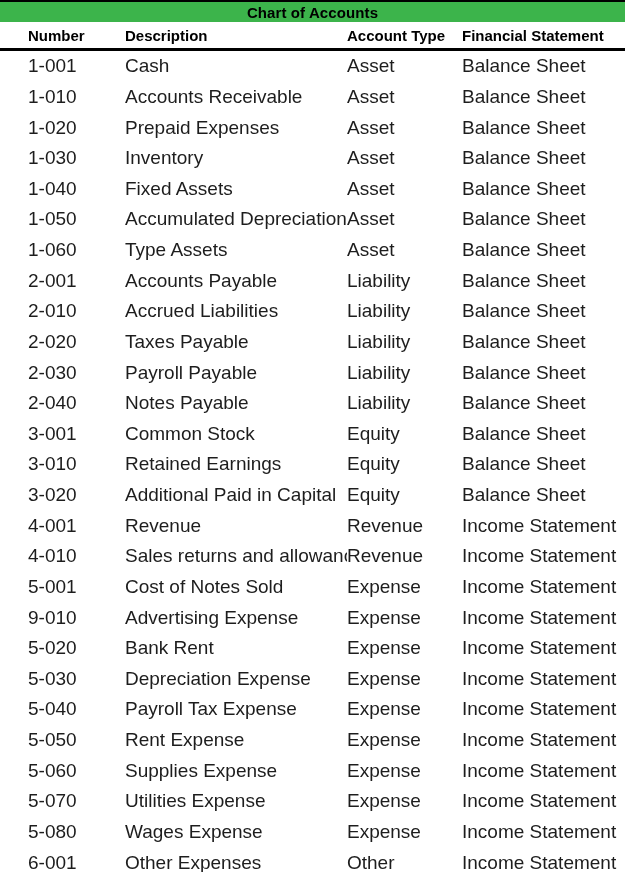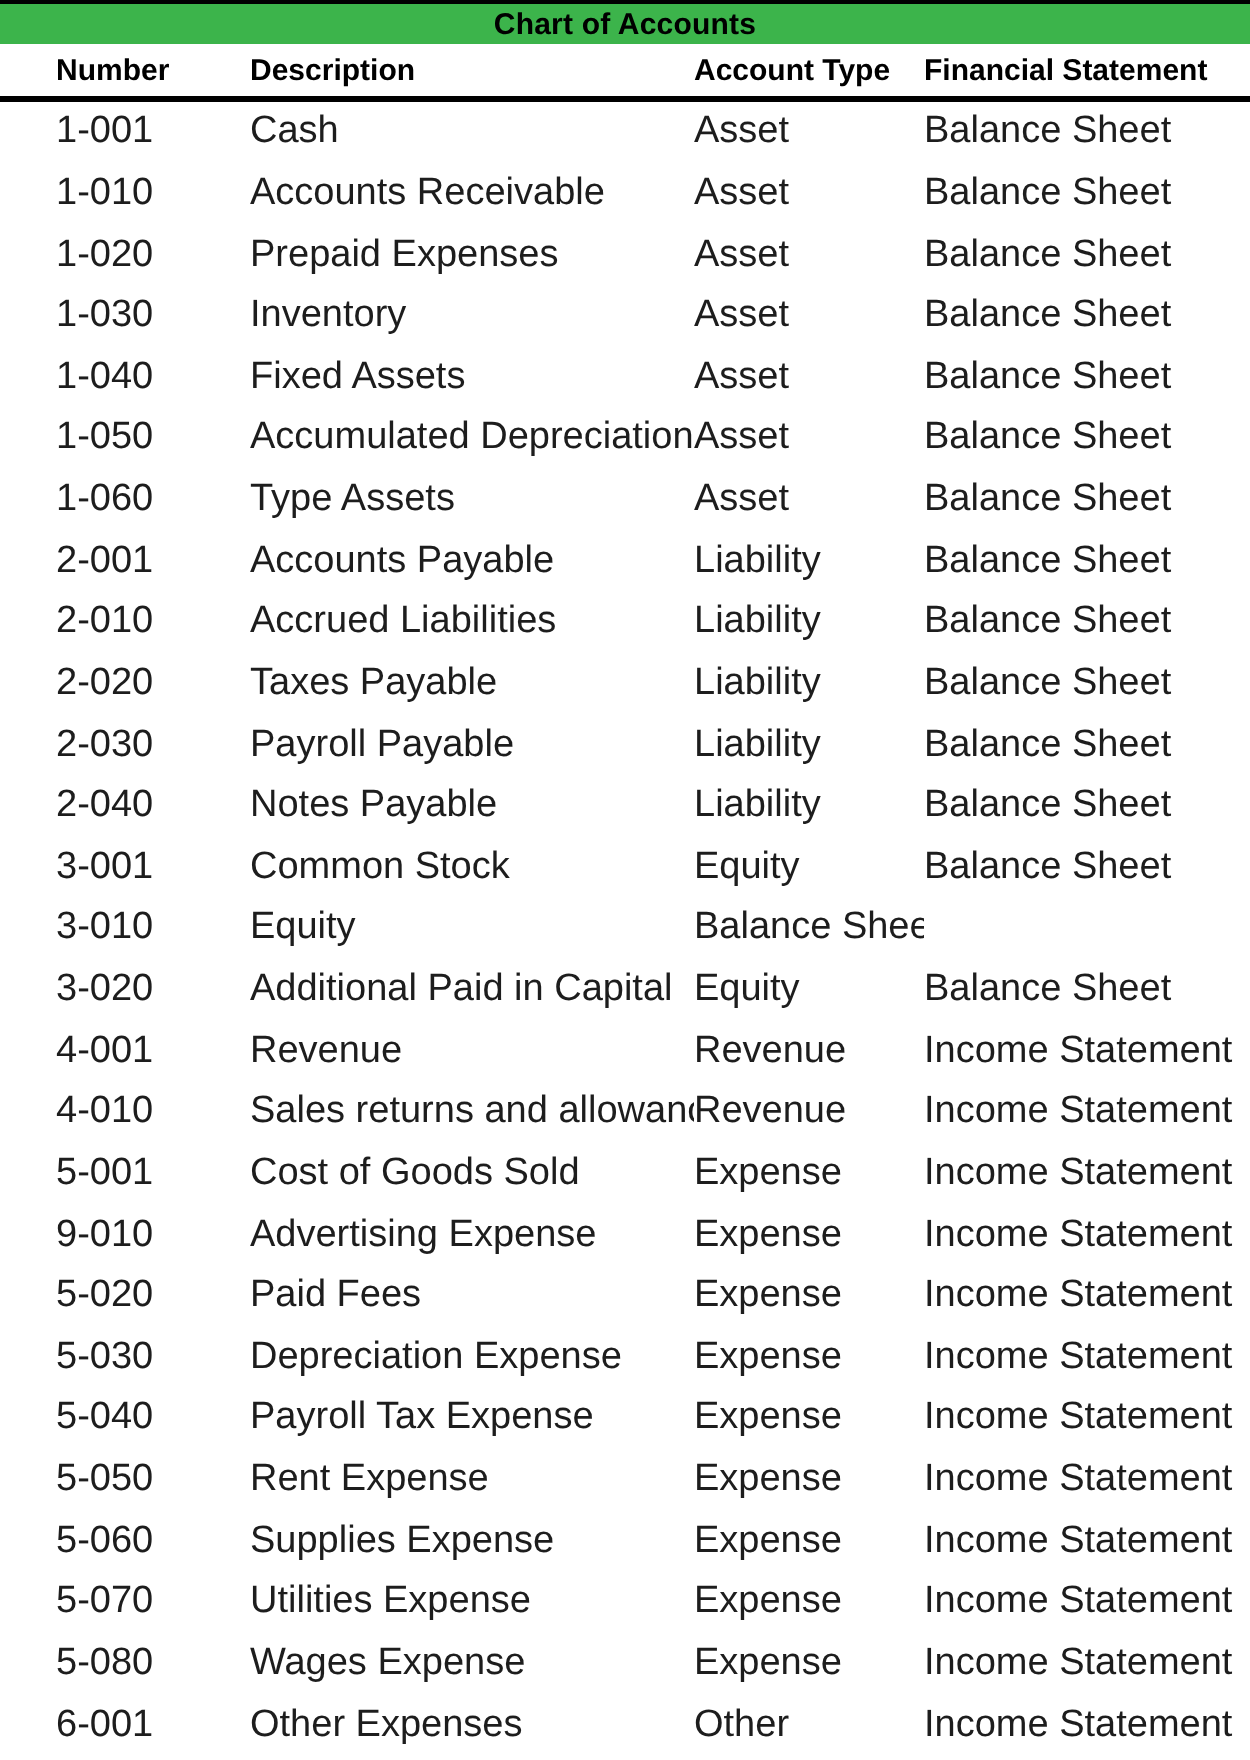"Retained Earnings" span.cell { html: none -> <span>Retained Earnings</span> }
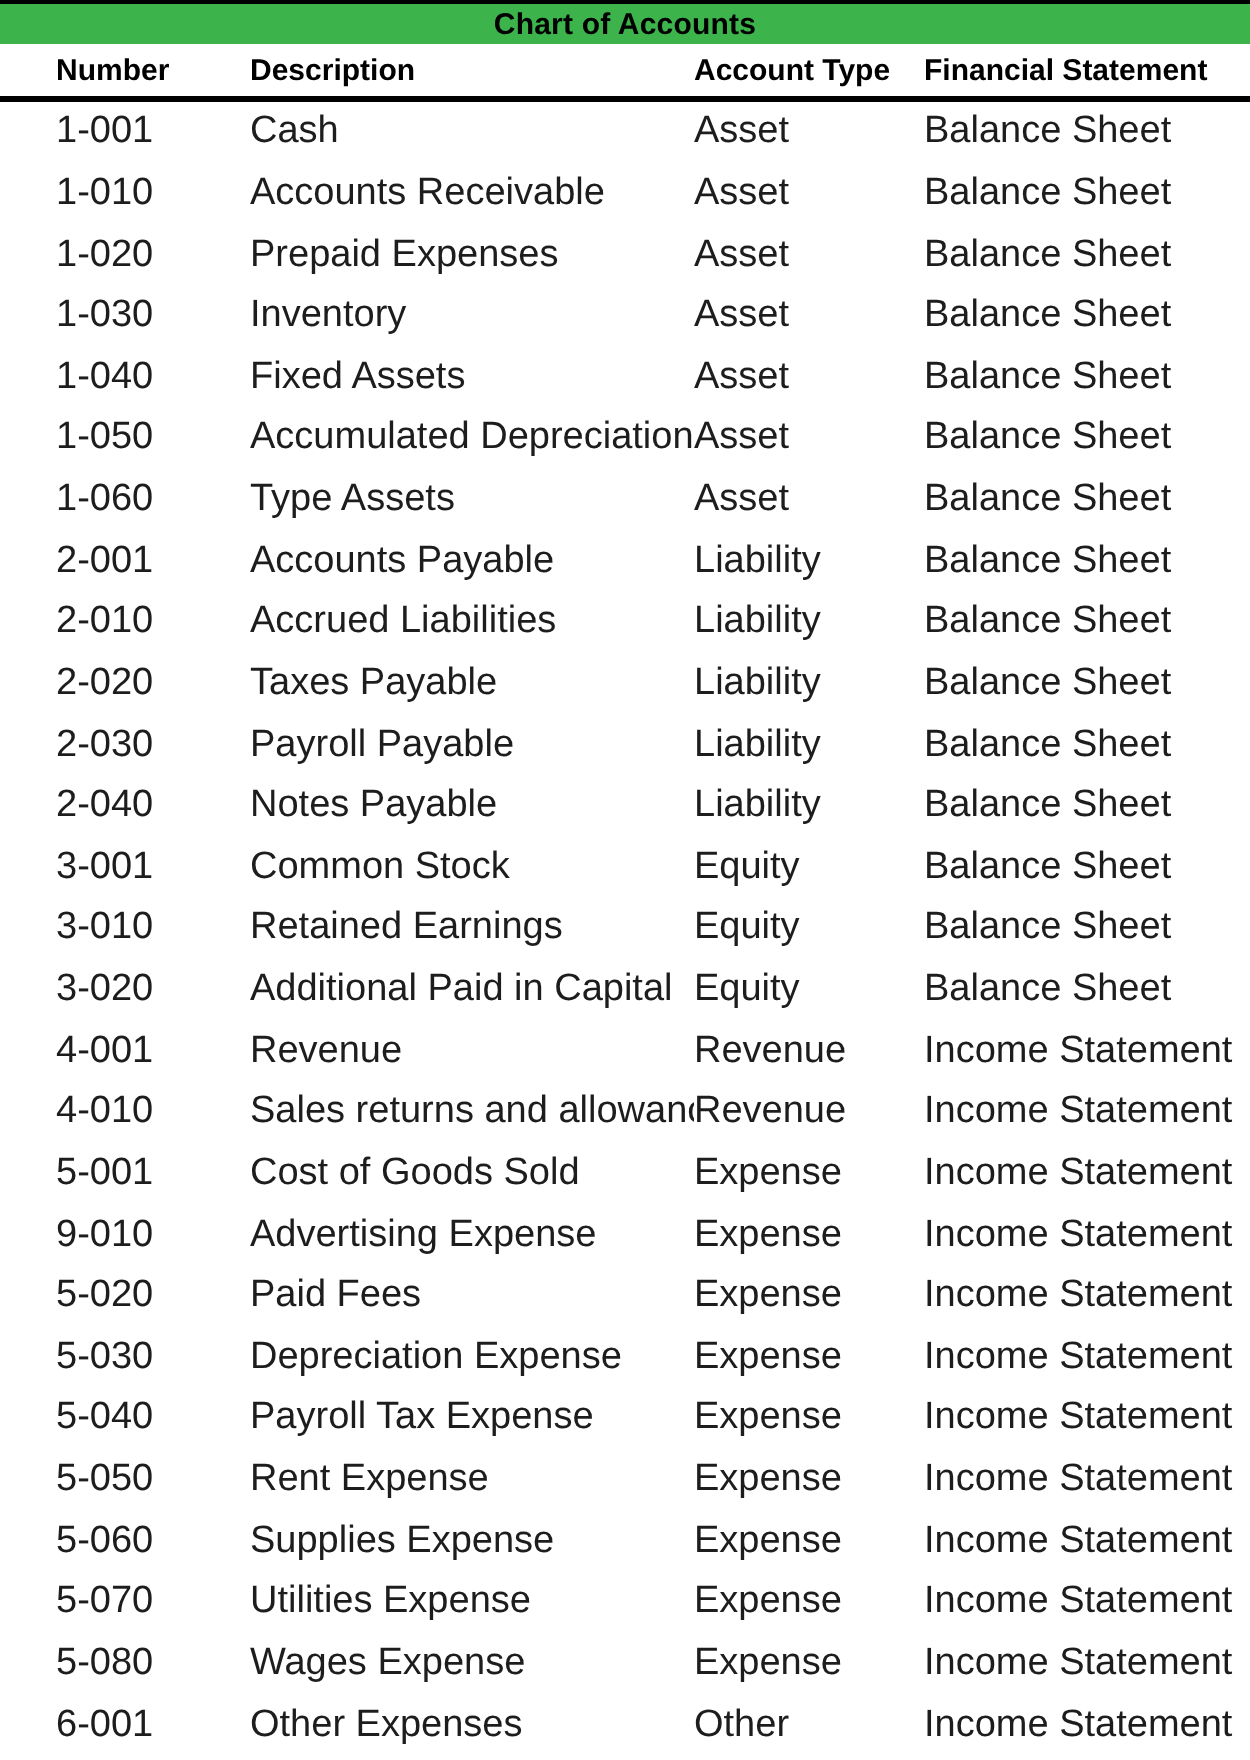"Cost of Goods Sold" span.cell { text: Goods -> Notes }
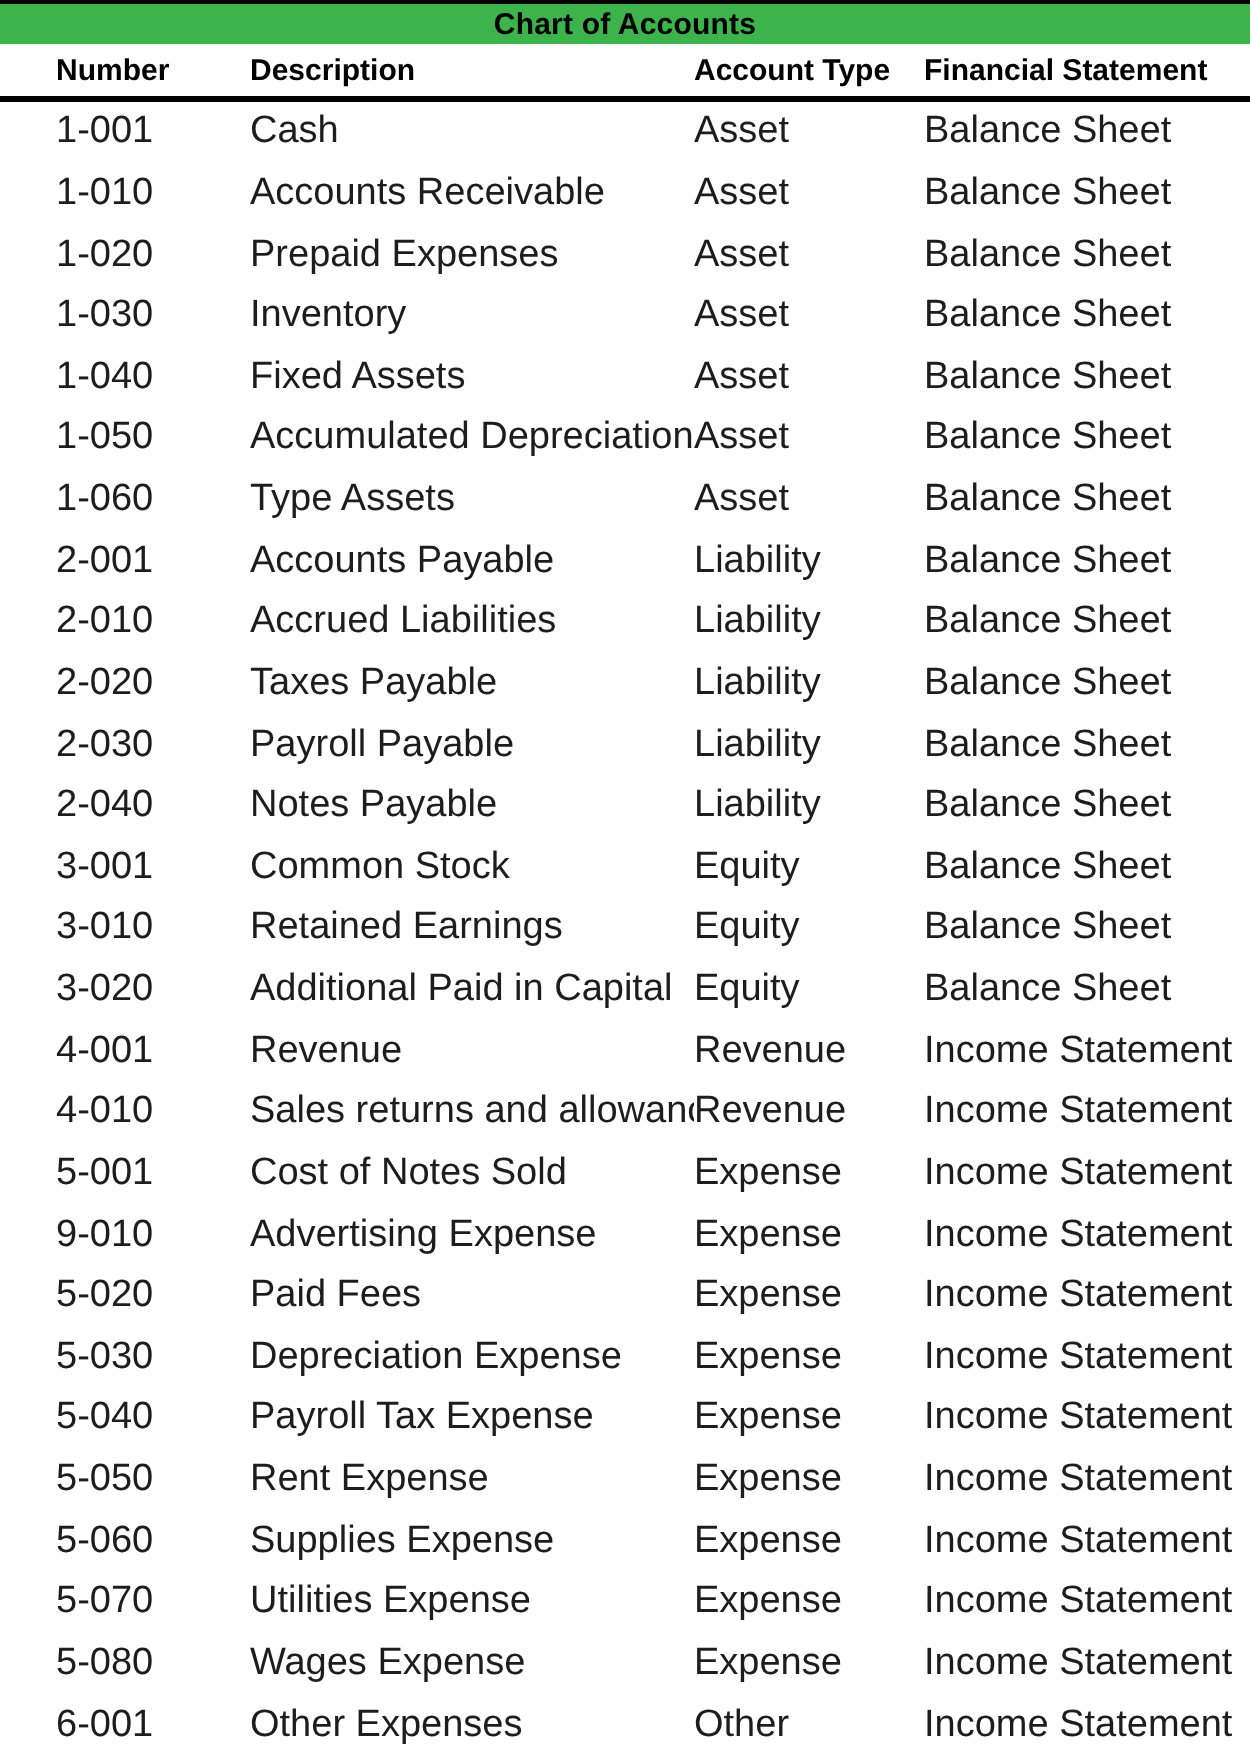"Paid Fees" span.cell { text: Paid Fees -> Bank Rent }
